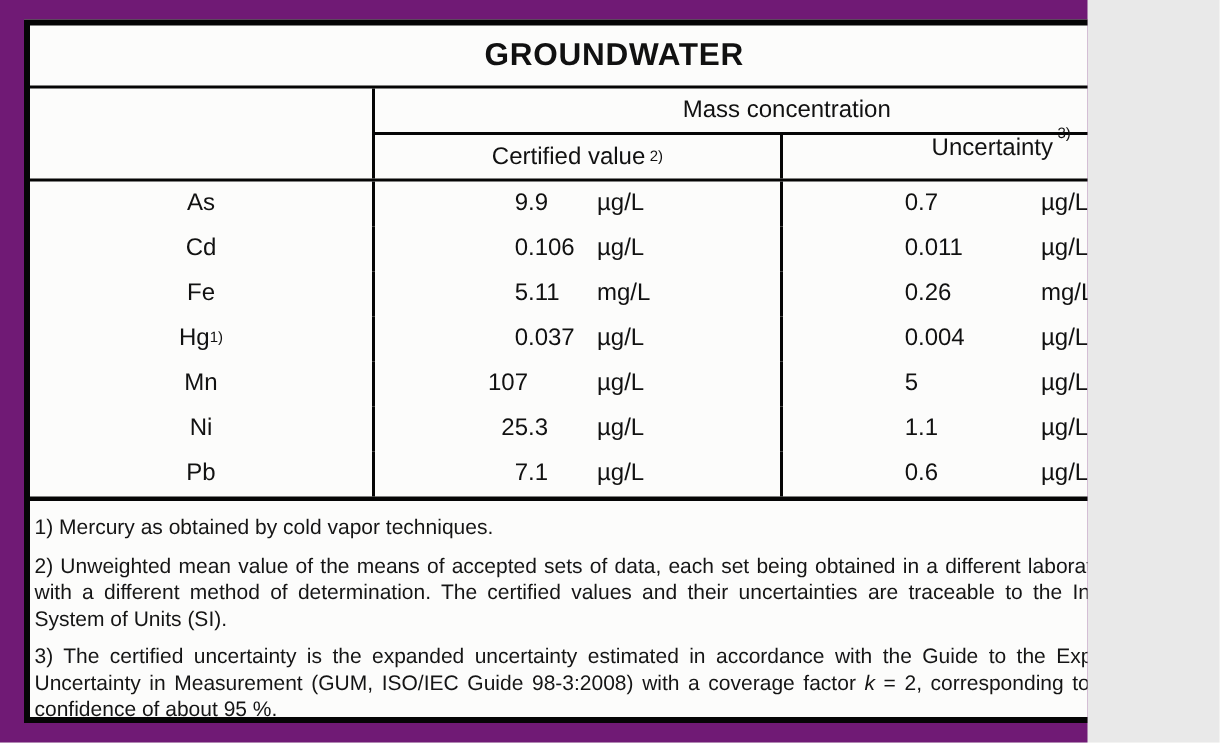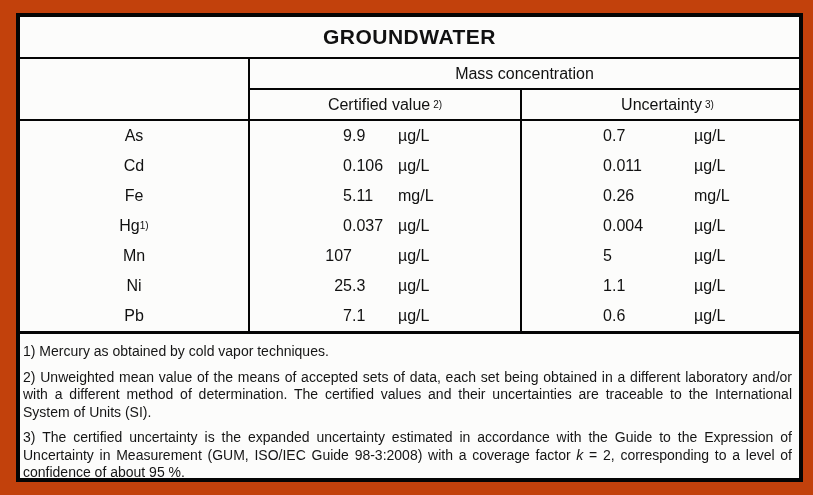"GROUNDWATER" .page { background: #c2410c -> #701a75; width: 813px -> 725px }
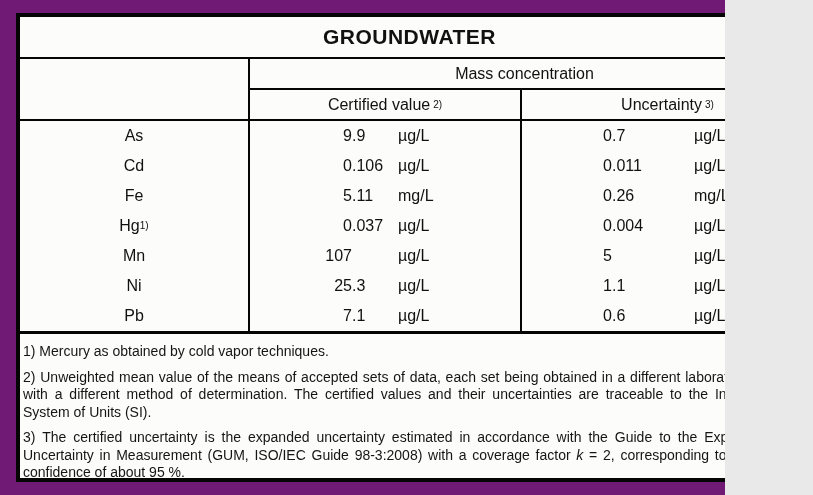"Uncertainty" .sub-uncertainty { align-items: center -> none }
